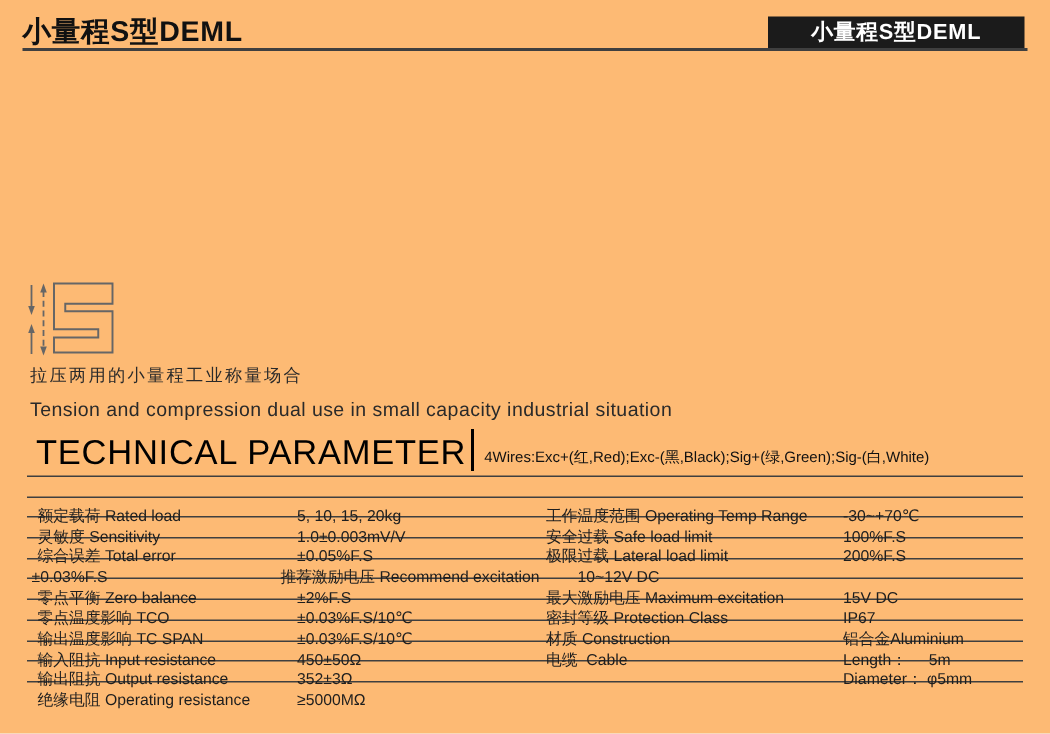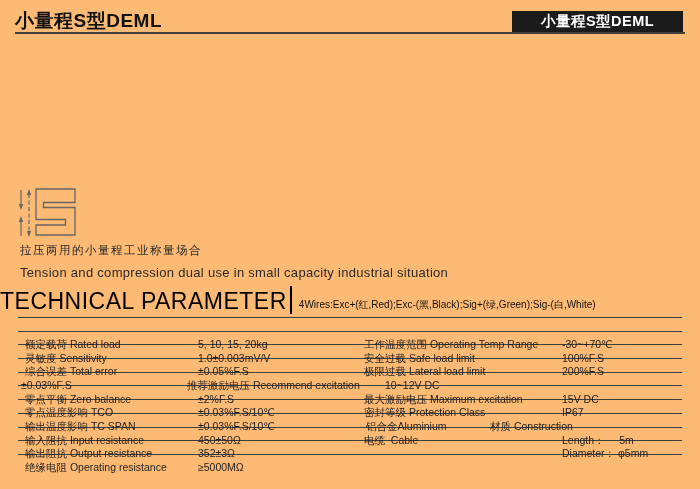"TECHNICAL PARAMETER" .section-row { left: 0 -> 24px }
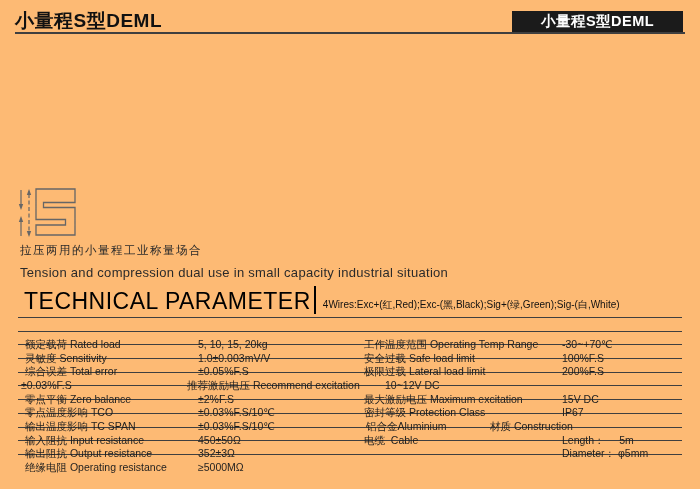"铝合金Aluminium" div.cell { order: before "材质 Construction" -> after "材质 Construction" }
